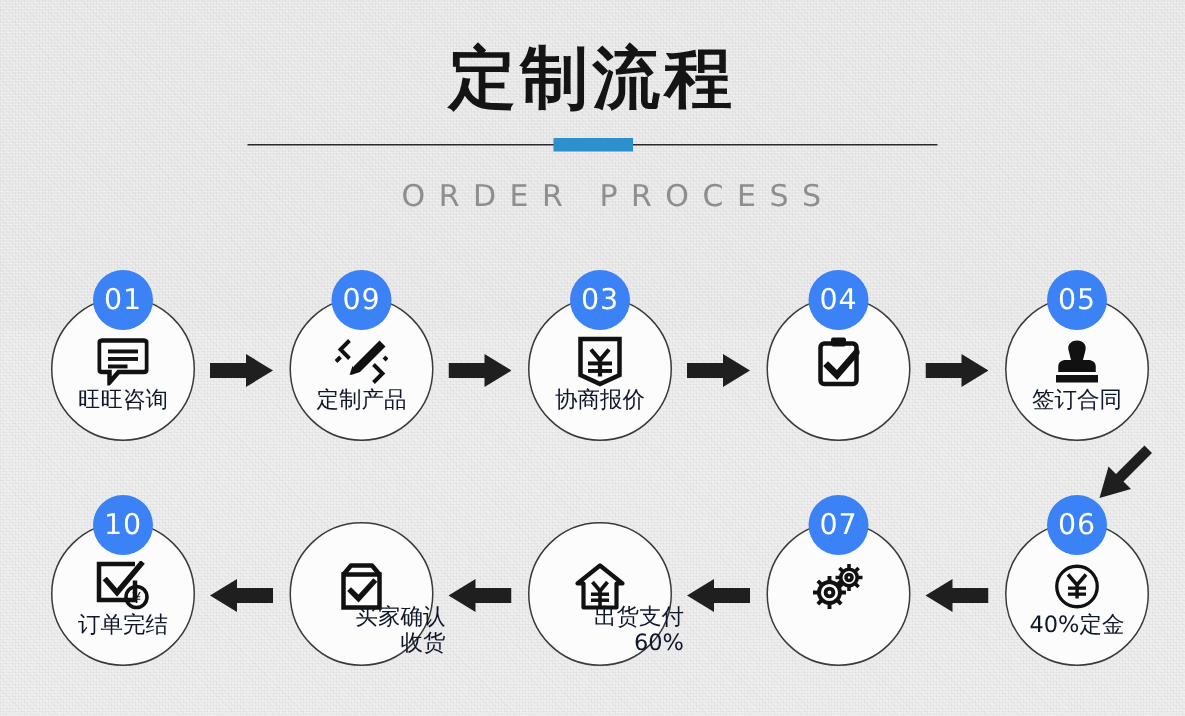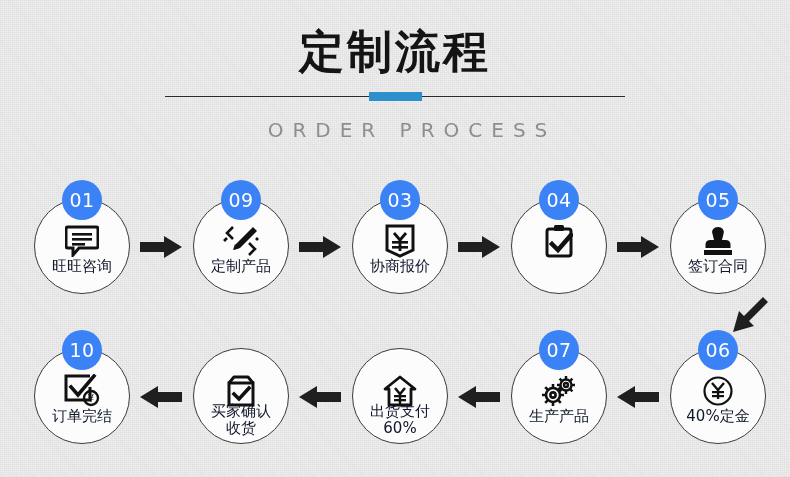"买家确认" .cap.two { text-align: none -> right }
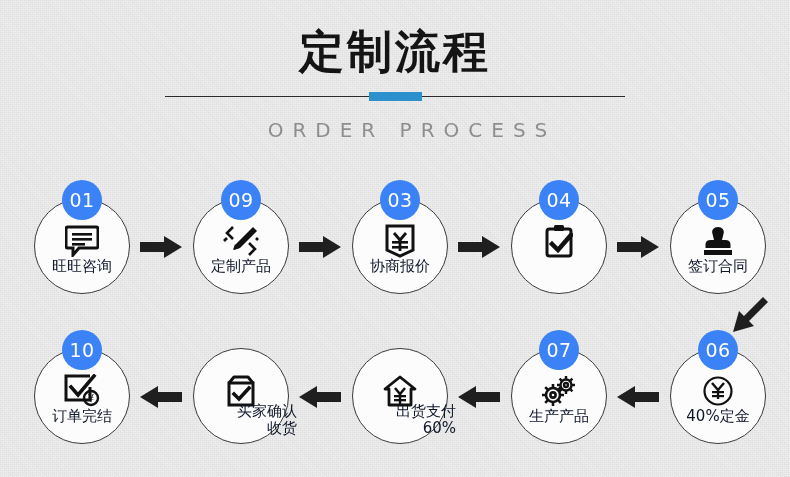"生产产品" div.cap { html: <div>生产产品</div> -> none }
